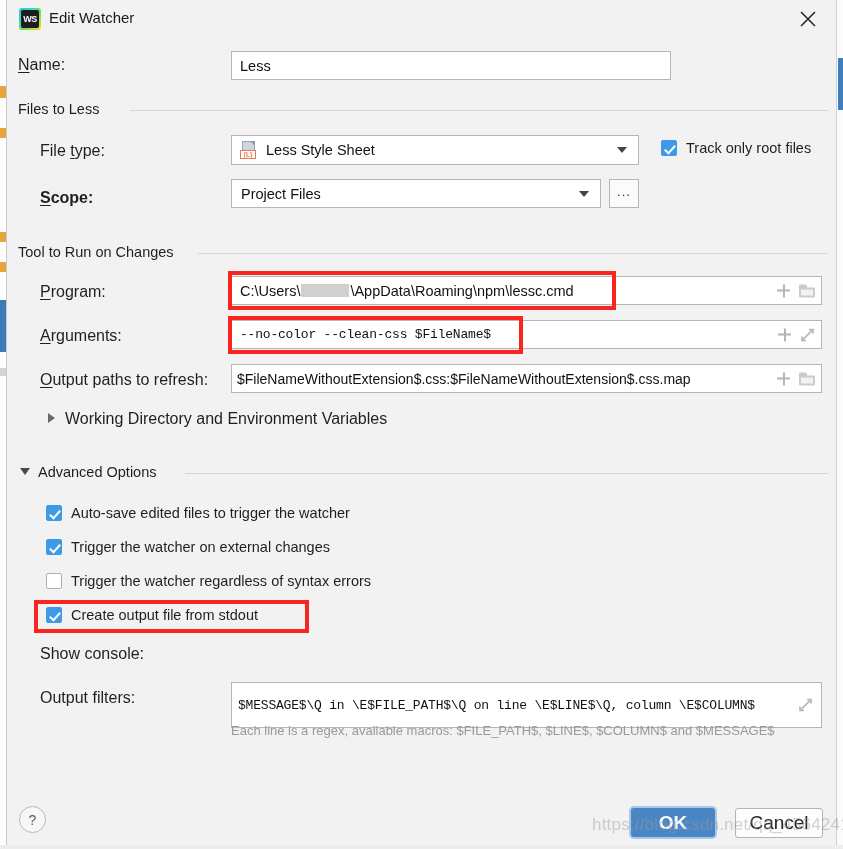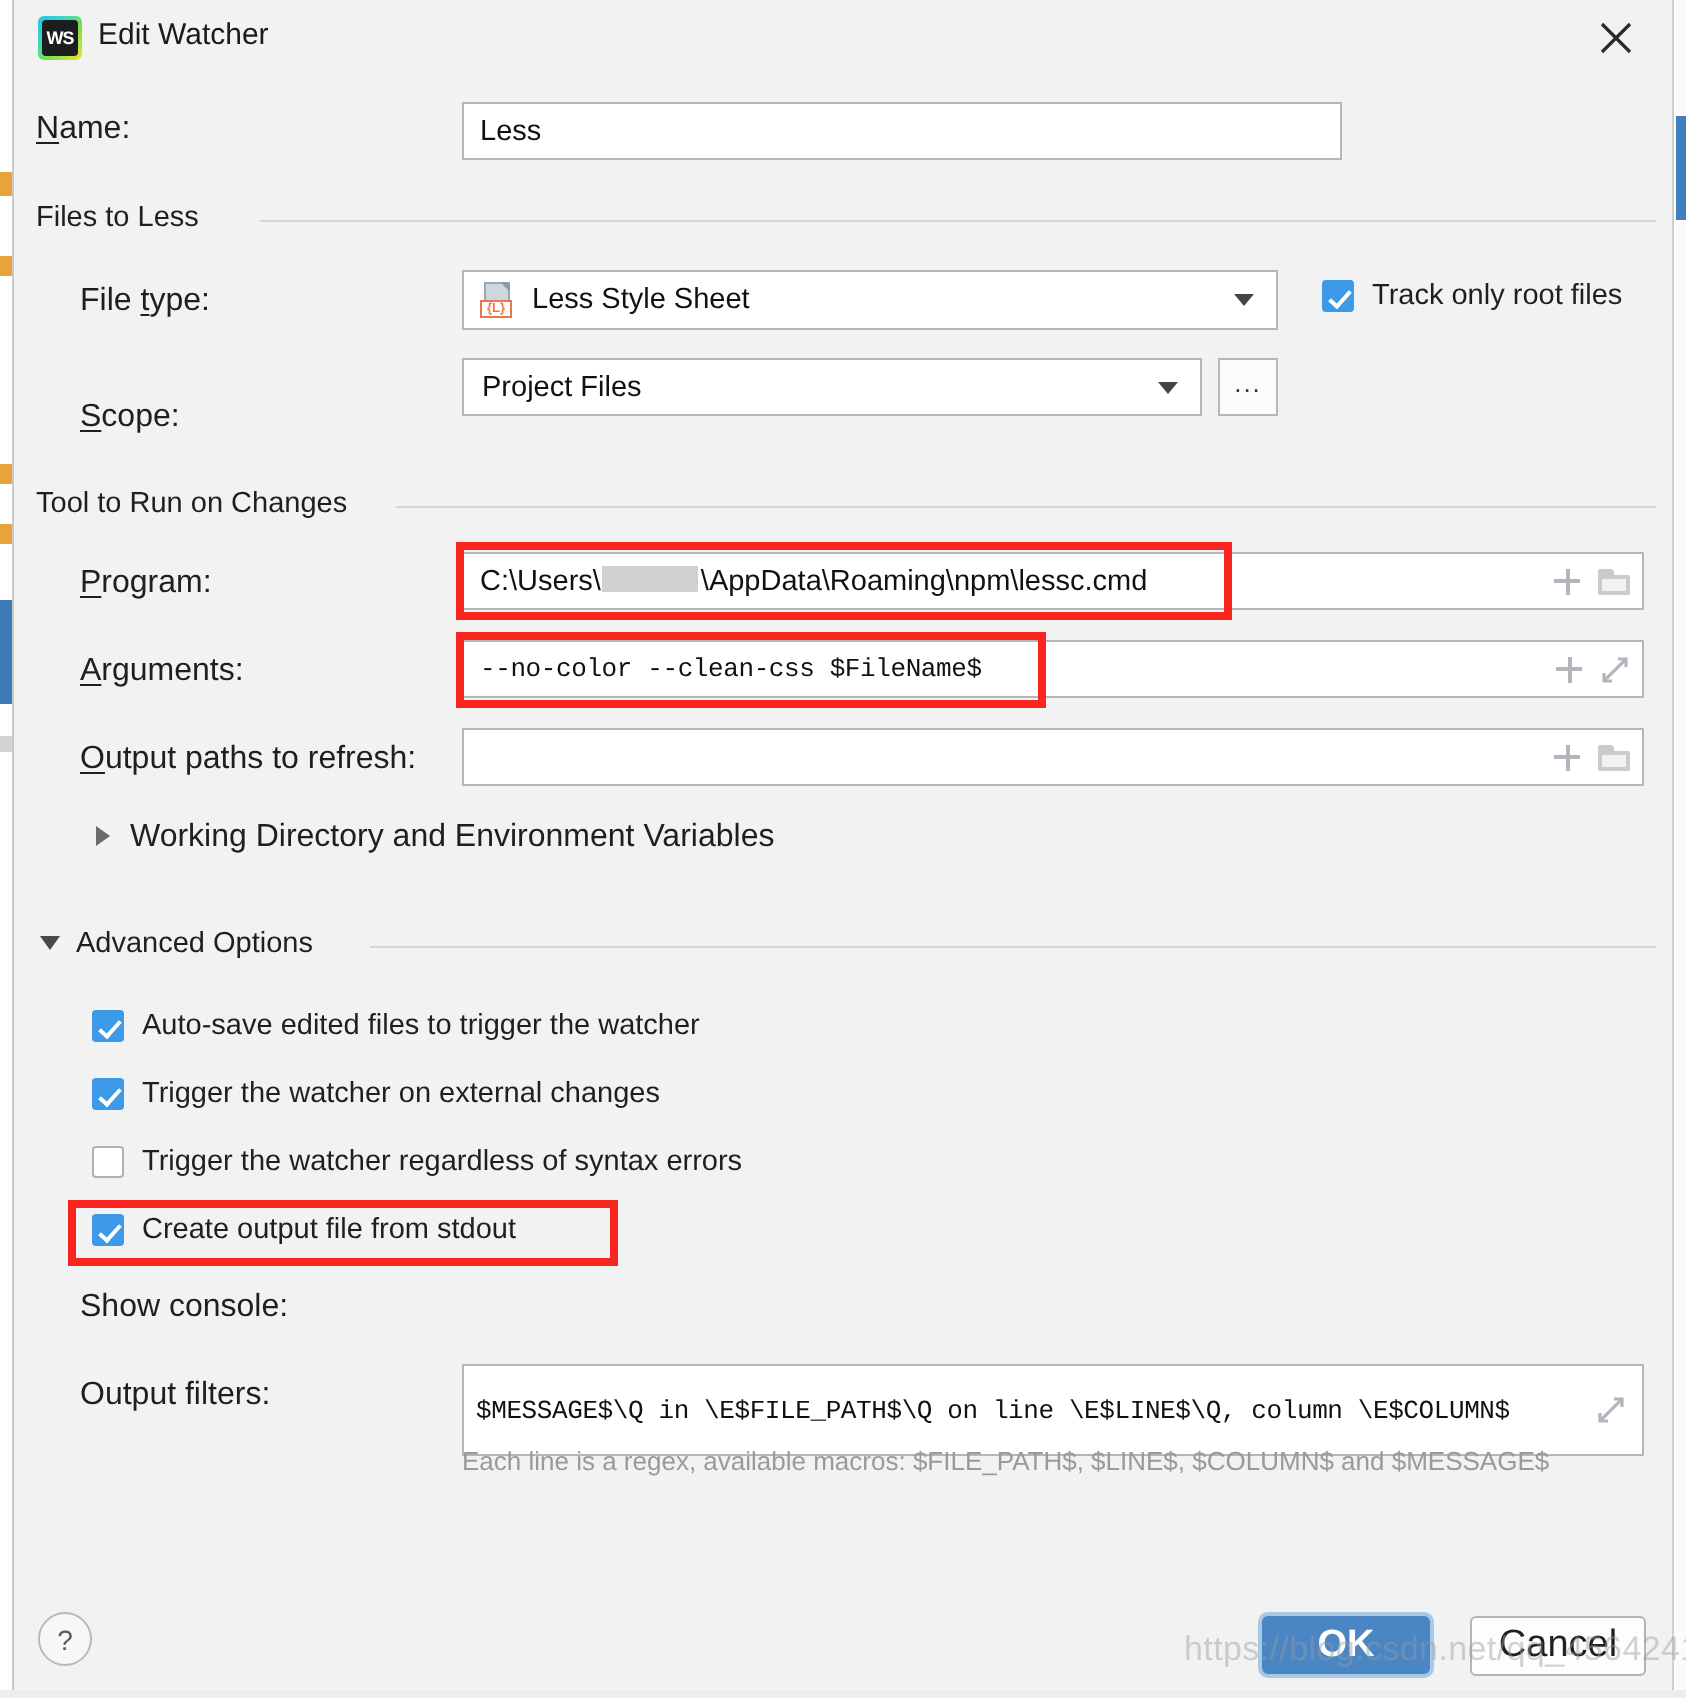"Scope:" div.lbl { font-weight: none -> bold; top: 200px -> 189px }
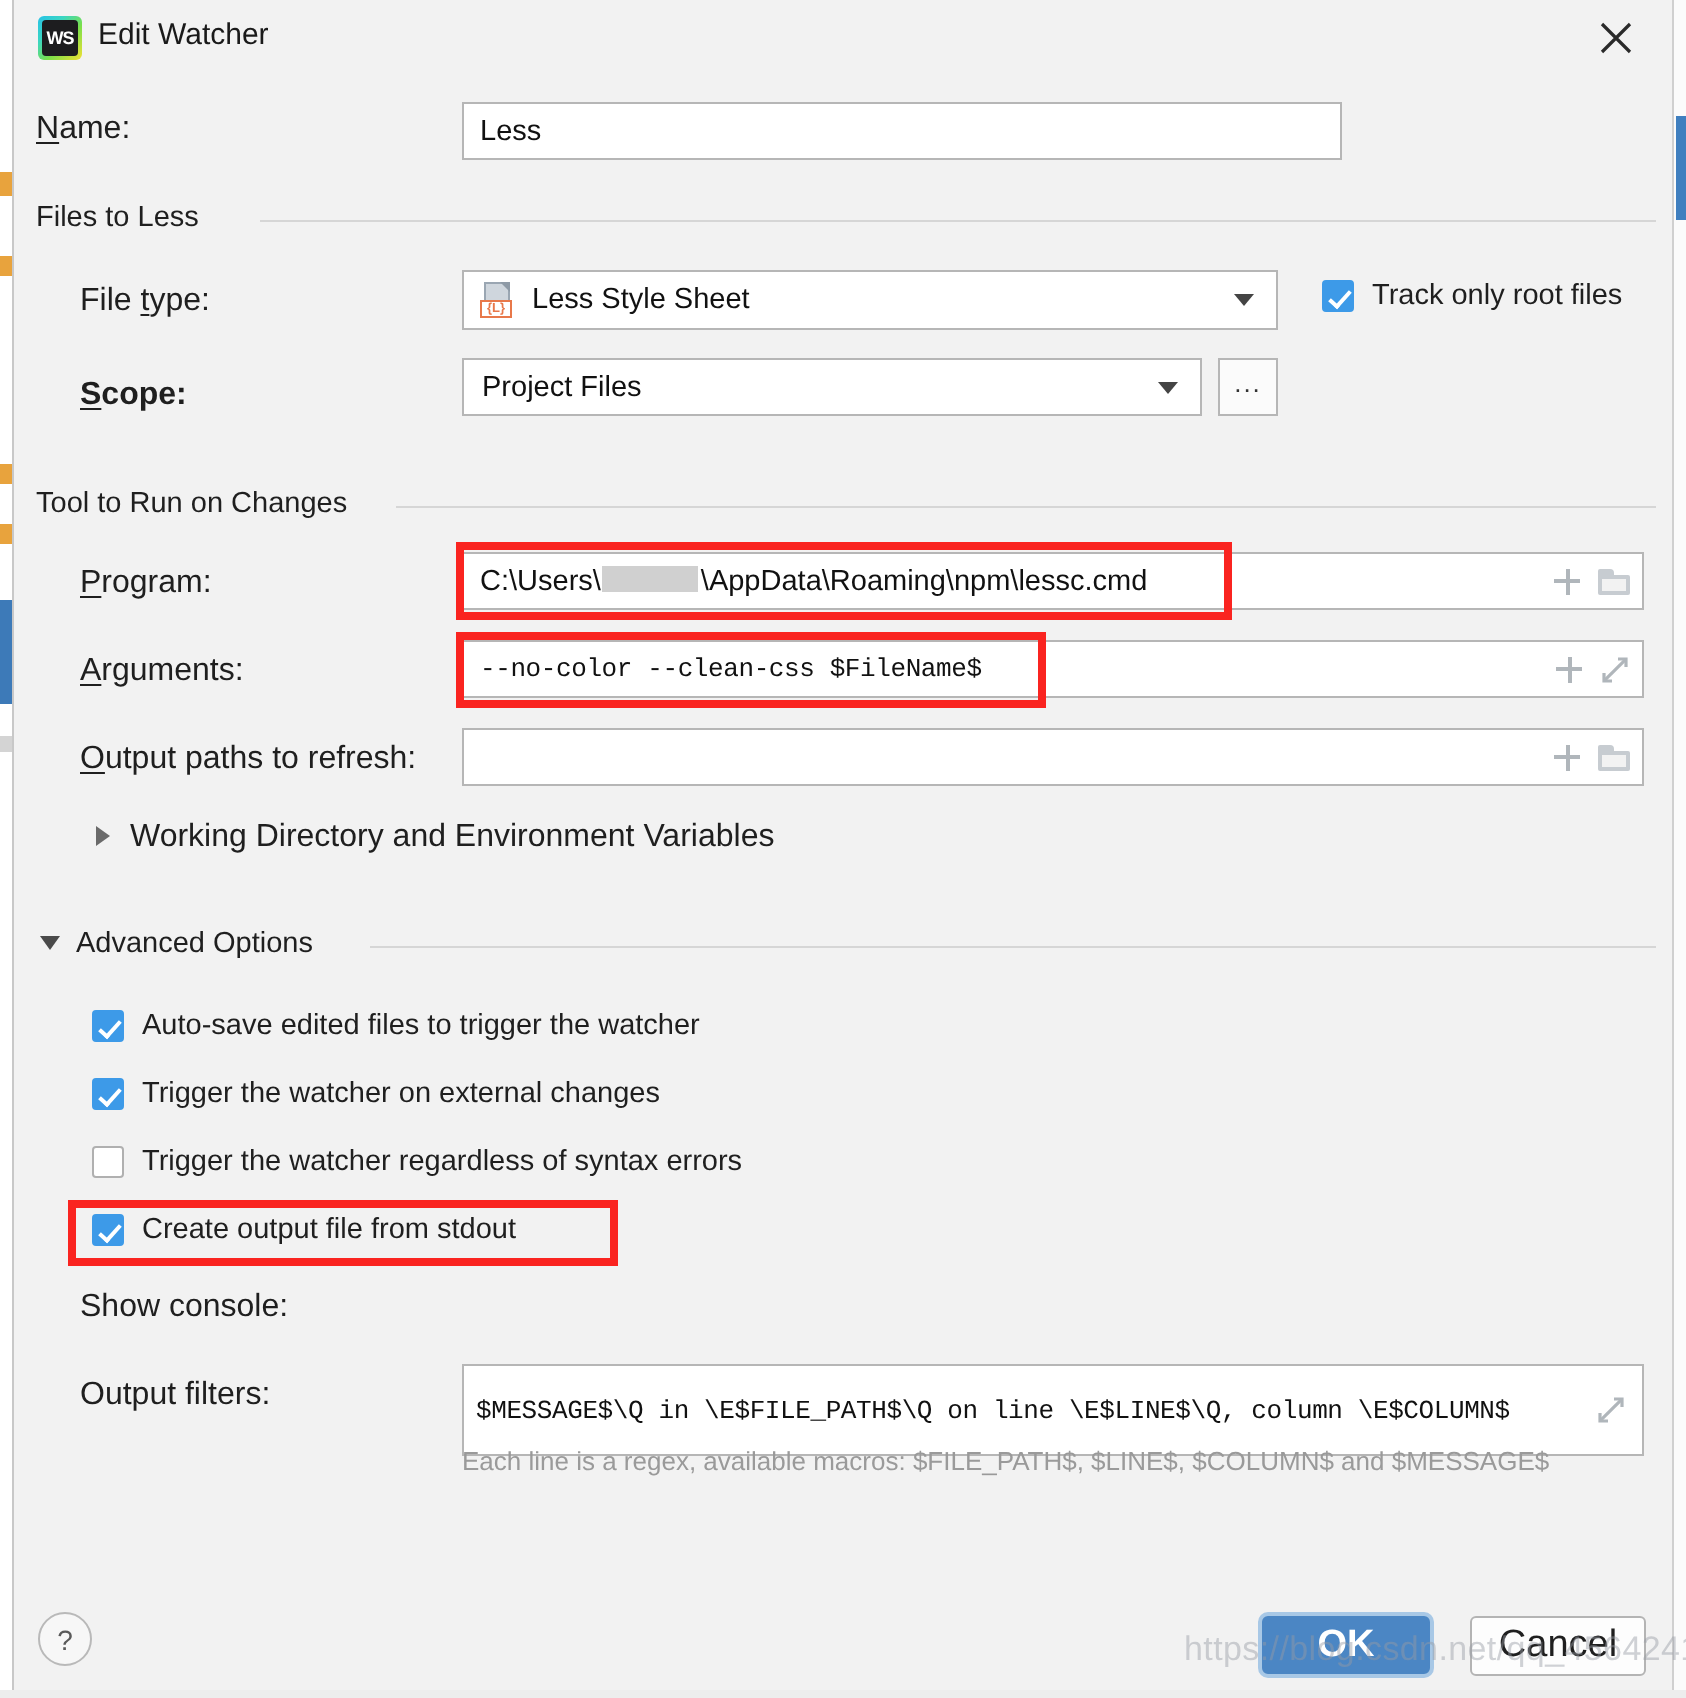"$FileNameWithoutExtension$.css:$FileName" div.val { html: none -> <div>$FileNameWithoutExtension$.css:$FileNameWithoutExtension$.css.map</div> }
